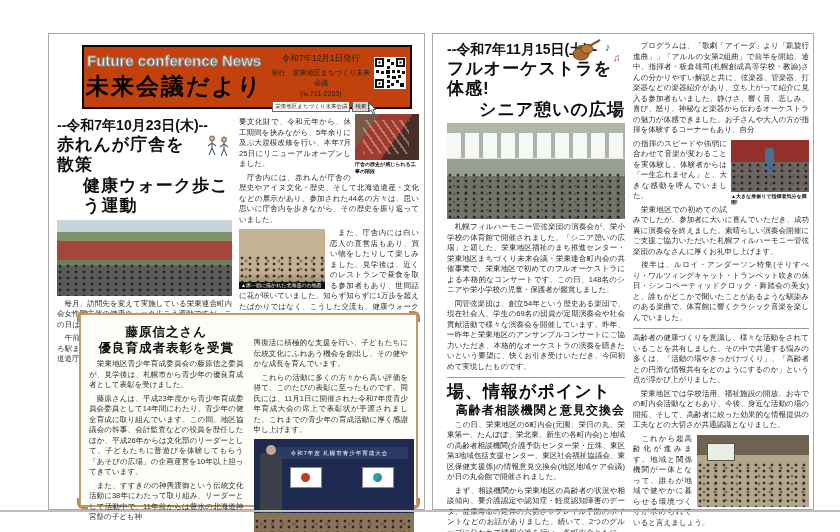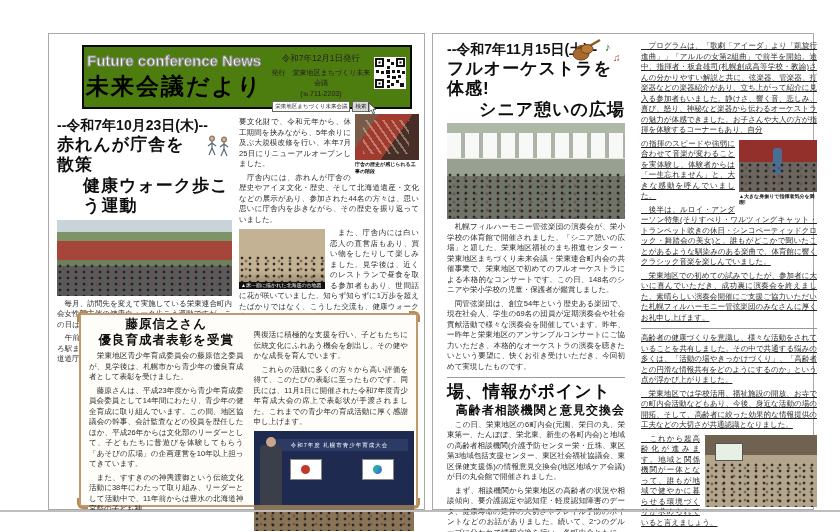"プログラムは、「歌劇「アイーダ」より「凱旋行進曲」」「アルルの女第2組曲」で前半" div.col { left: 208px -> 200px; text-decoration: underline -> none }
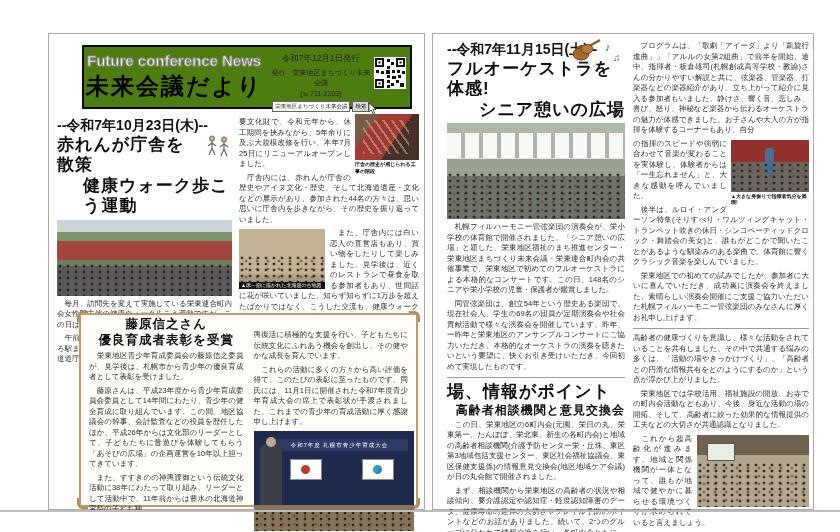"Future conference News" .masthead { background: #4d7c0f -> #c2410c }
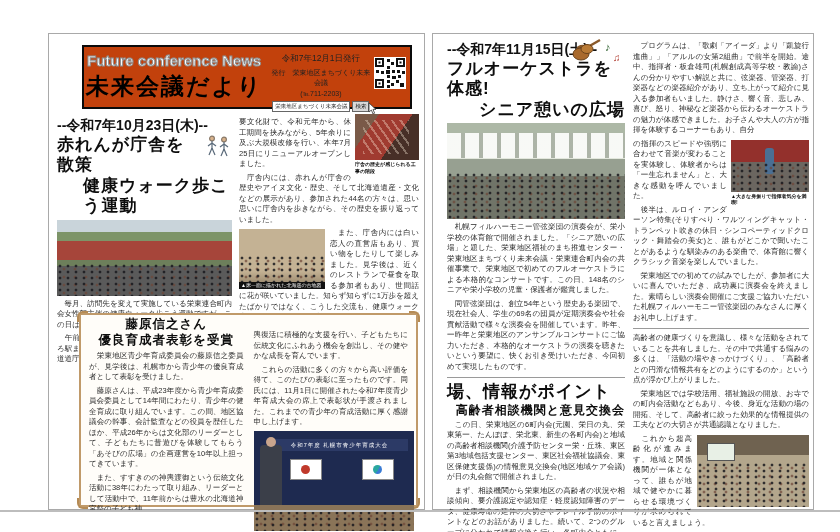"後半は、ルロイ・アンダーソン特集(そりすべり・ワルツィングキャット・トランペット" p.body { order: before "栄東地区での初めての試みでしたが、参加者に大いに喜んでいただき、成功裏に演奏会を" -> after "栄東地区での初めての試みでしたが、参加者に大いに喜んでいただき、成功裏に演奏会を" }
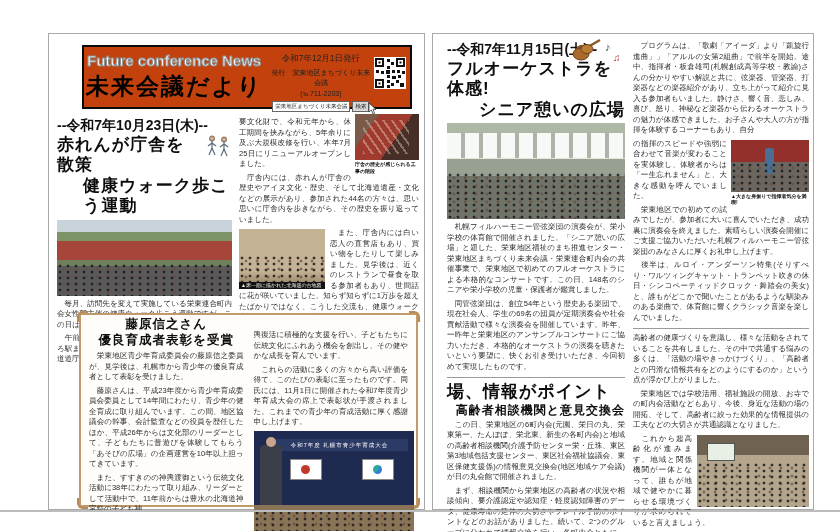"藤原信之さん" .award-frame { padding: 2px 8px -> 10px 8px }
